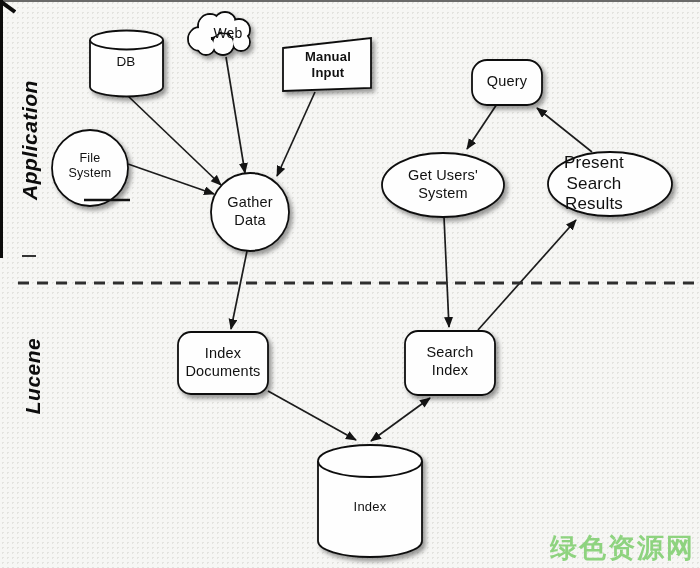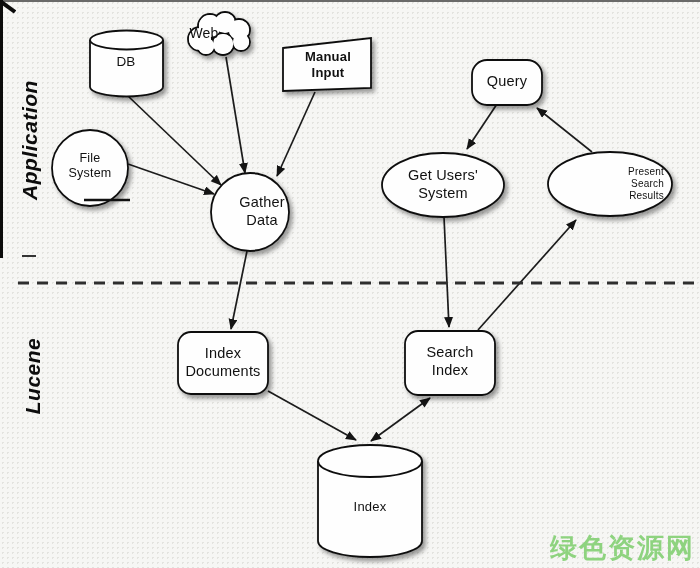"Web" div.node-label { left: 204px -> 228px }
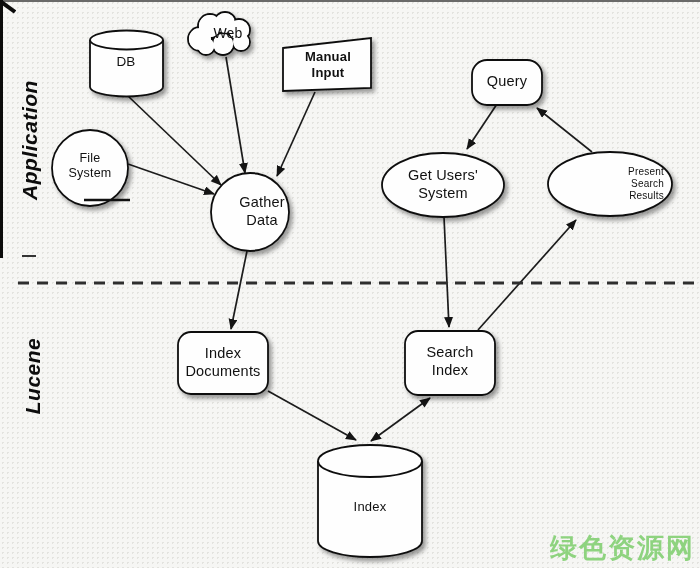"Present" div.node-label { font-size: 10px -> 17px; left: 646px -> 594px; text-align: right -> none }
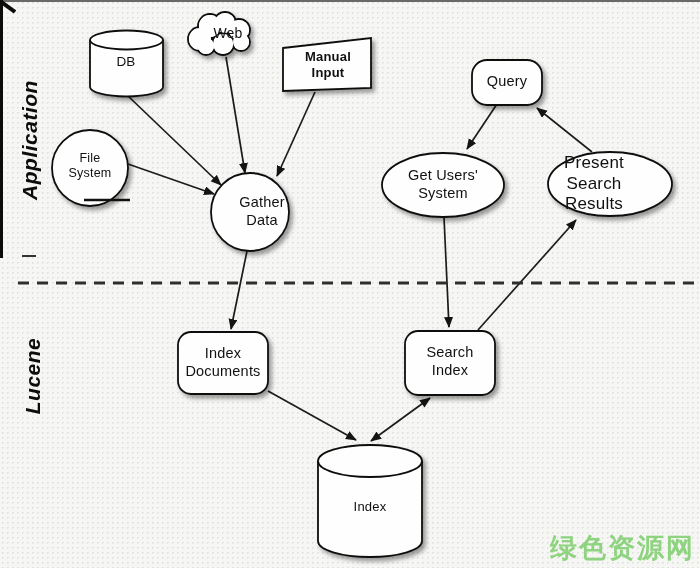"Gather" div.node-label { margin-left: 12px -> none }
